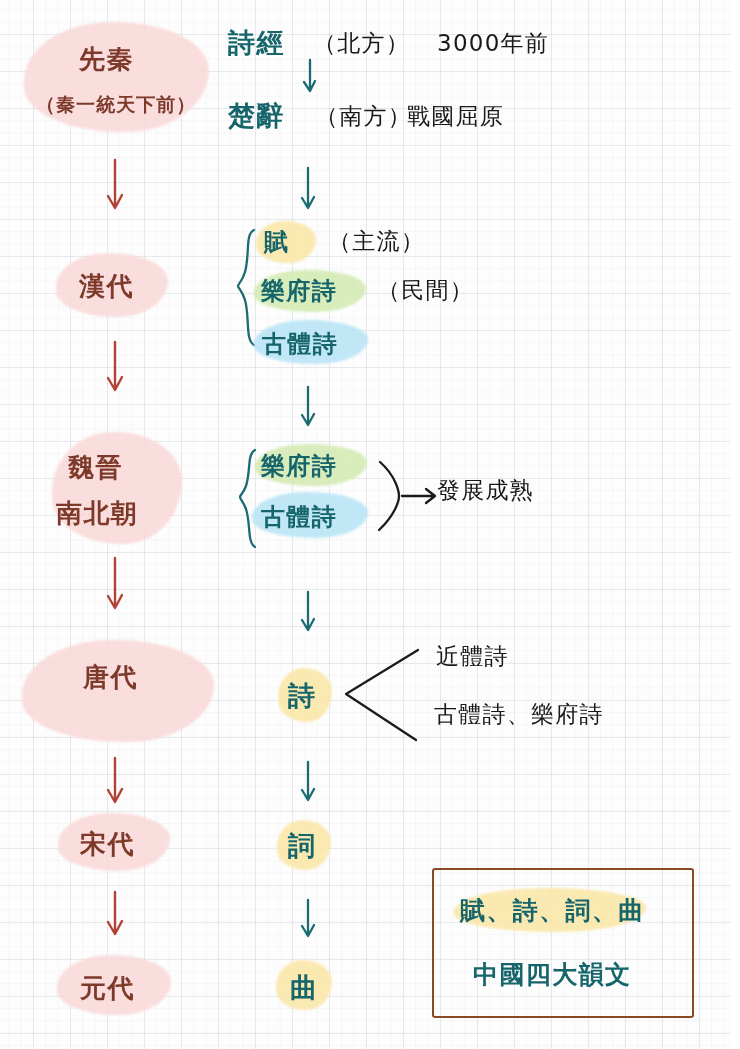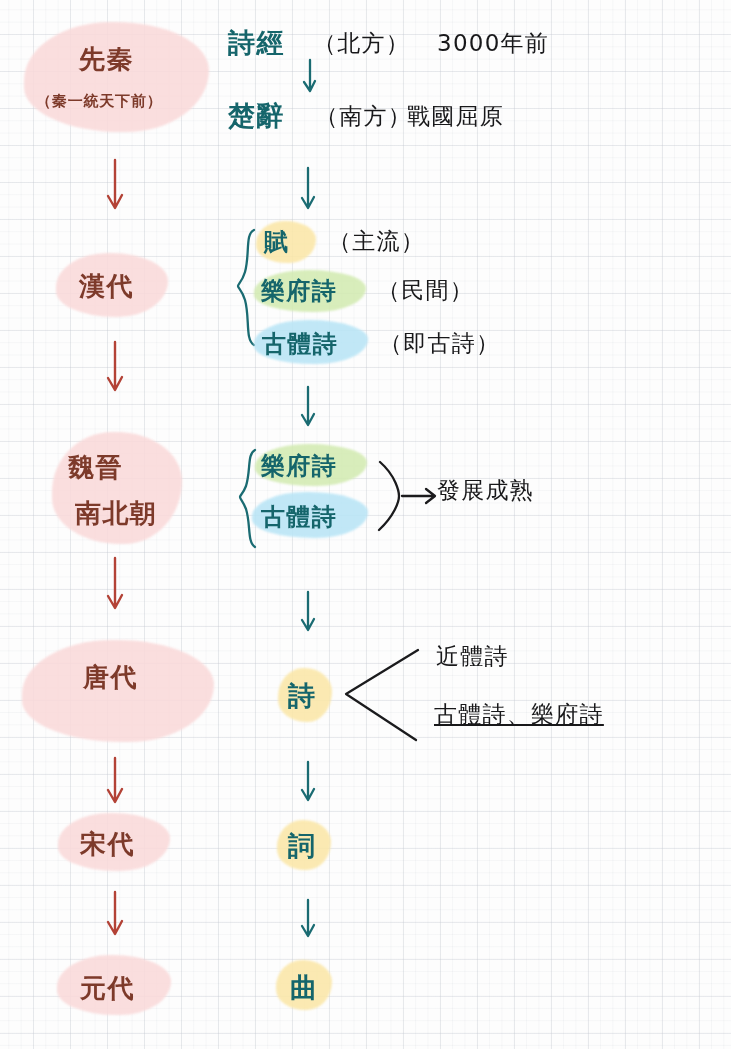"（秦一統天下前）" .era-sub { font-size: 15px -> 19px }
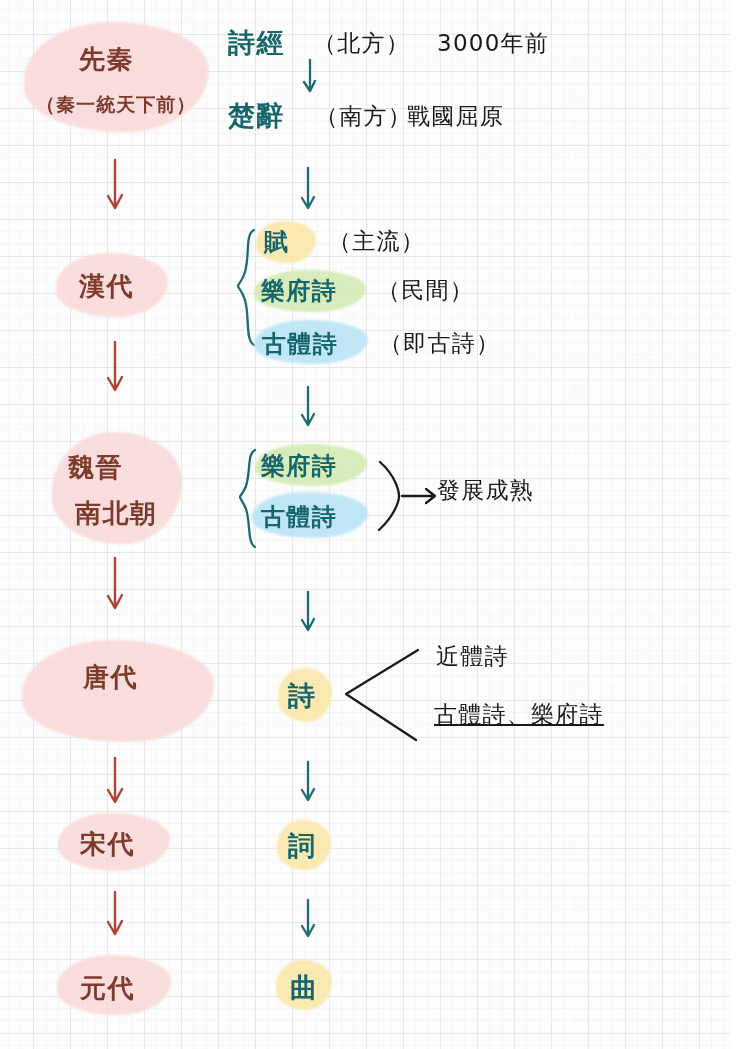"（即古詩）" div.ink { html: <div>（即古詩）</div> -> none }
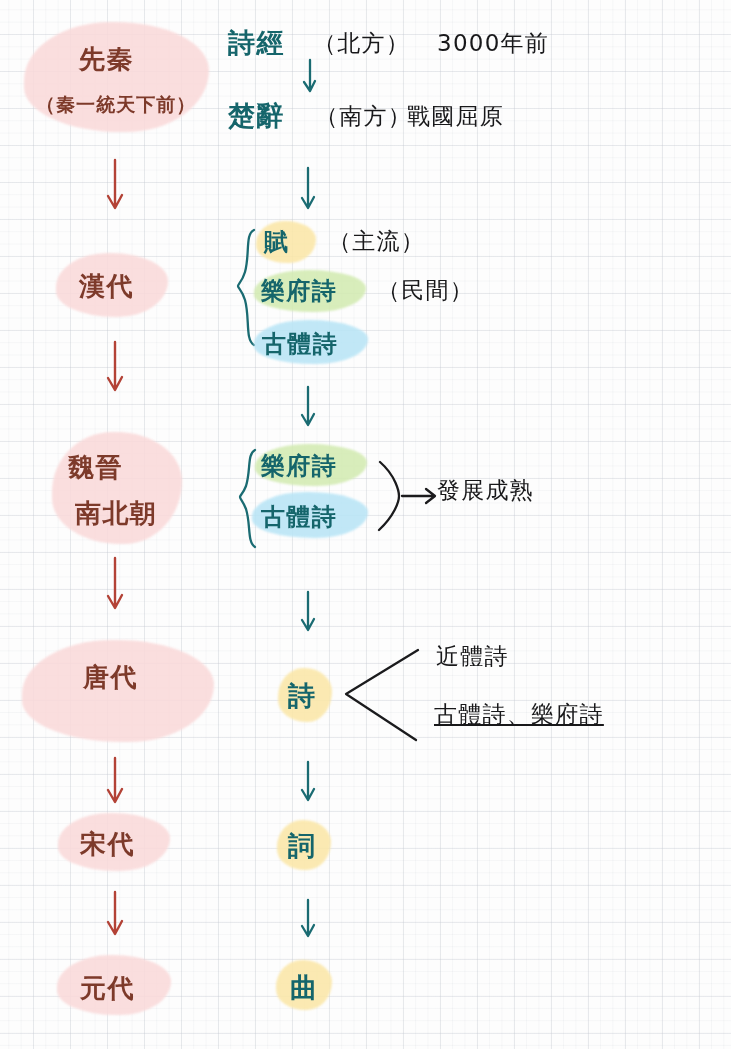"南北朝" div.ink { left: 75px -> 56px }
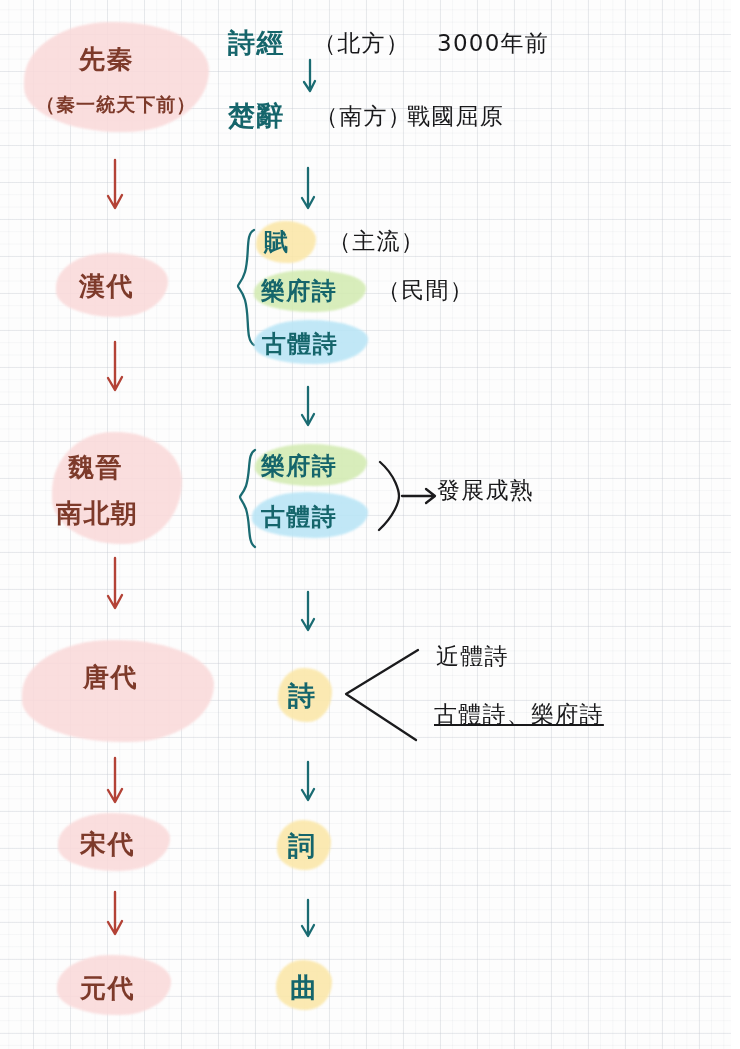"古體詩、樂府詩" div.ink { text-decoration: underline -> none }
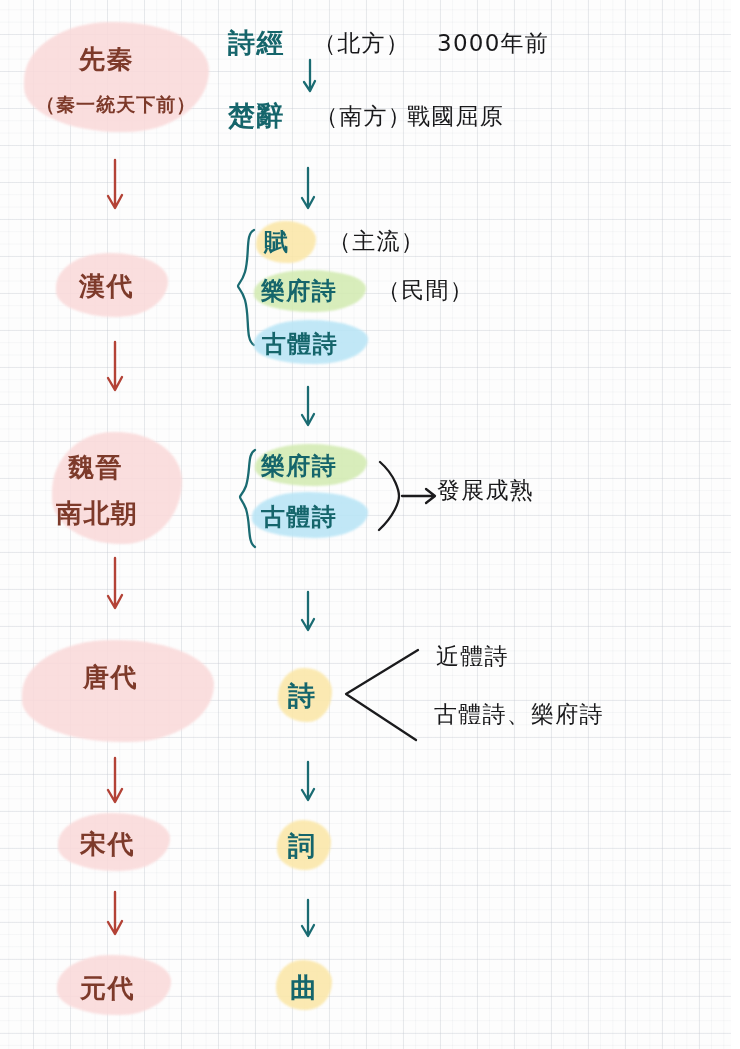"賦、詩、詞、曲" div { html: none -> <div> <div></div> <div>賦、詩、詞、曲</div> <div>中國四大韻文</div> </div> }
